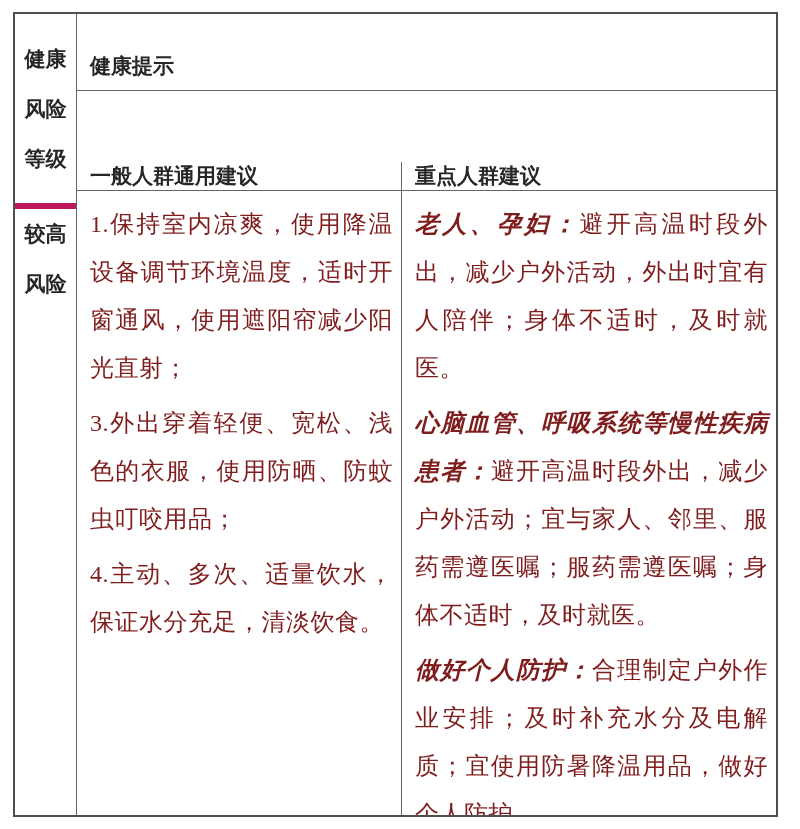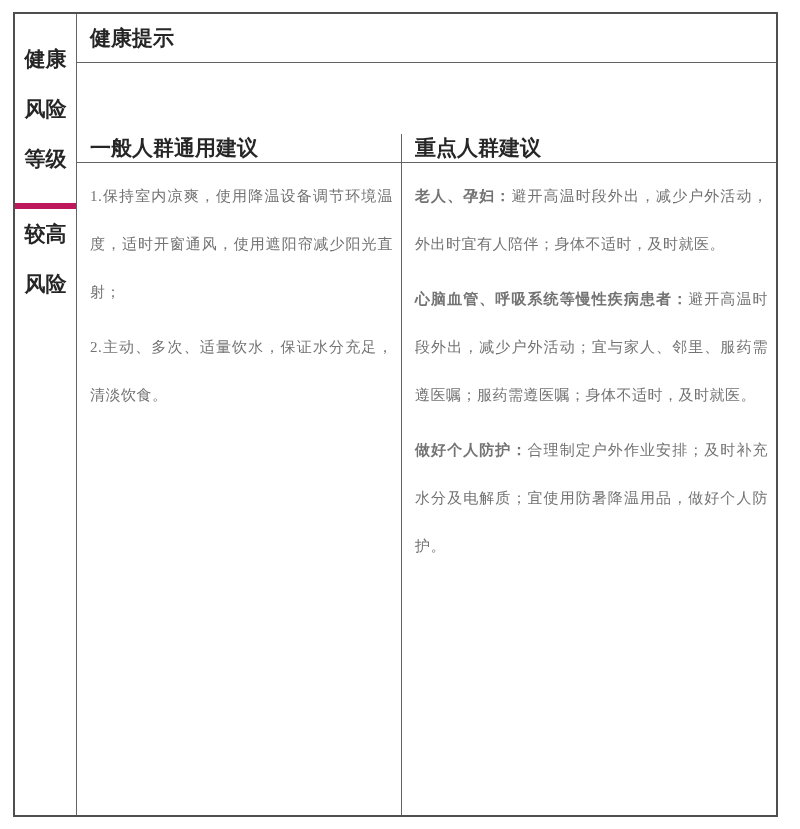"健康提示" .col-main { margin-top: none -> 28px }
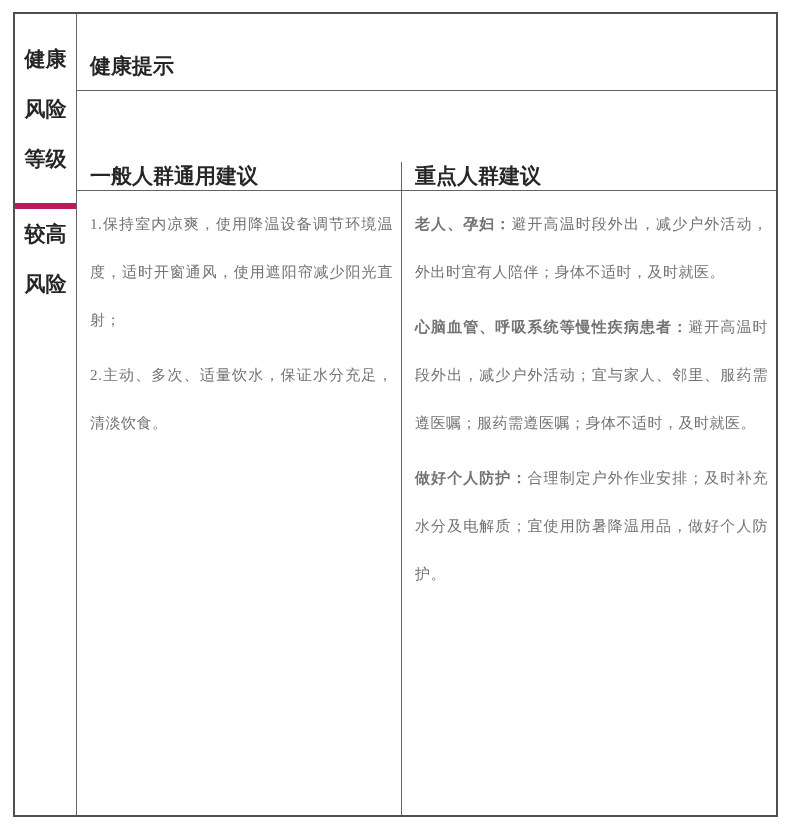"1.保持室内凉爽，使用降温设备调节环境温度，适时开窗通风，使用遮阳帘减少阳光直射" .cell-body p { color: #737373 -> #7f1d1d; font-size: 15px -> 24px }
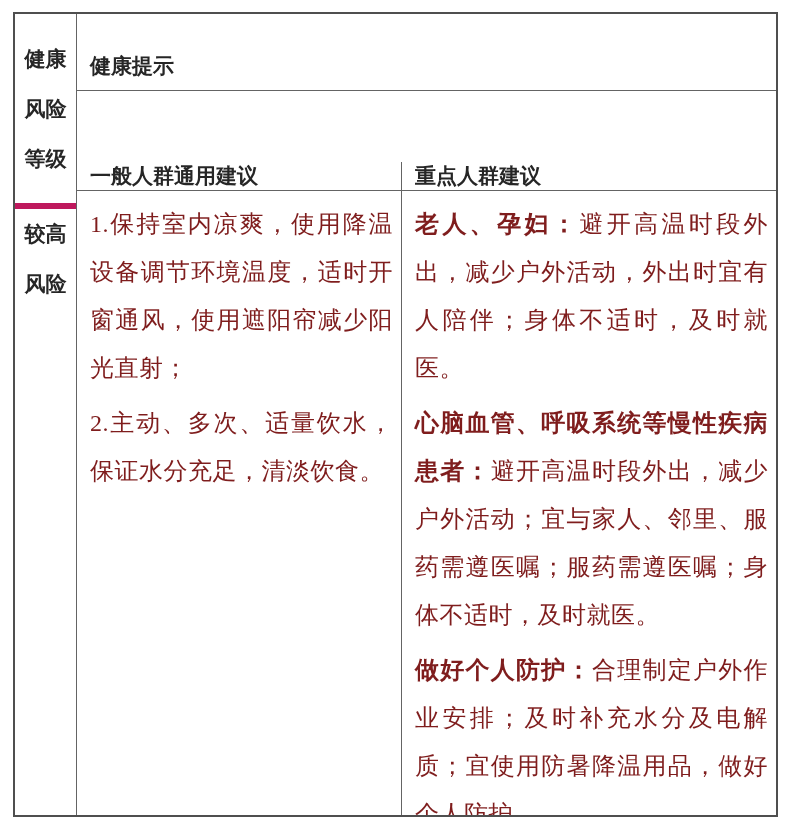"老人、孕妇：" .cell-body p b { font-style: none -> italic }
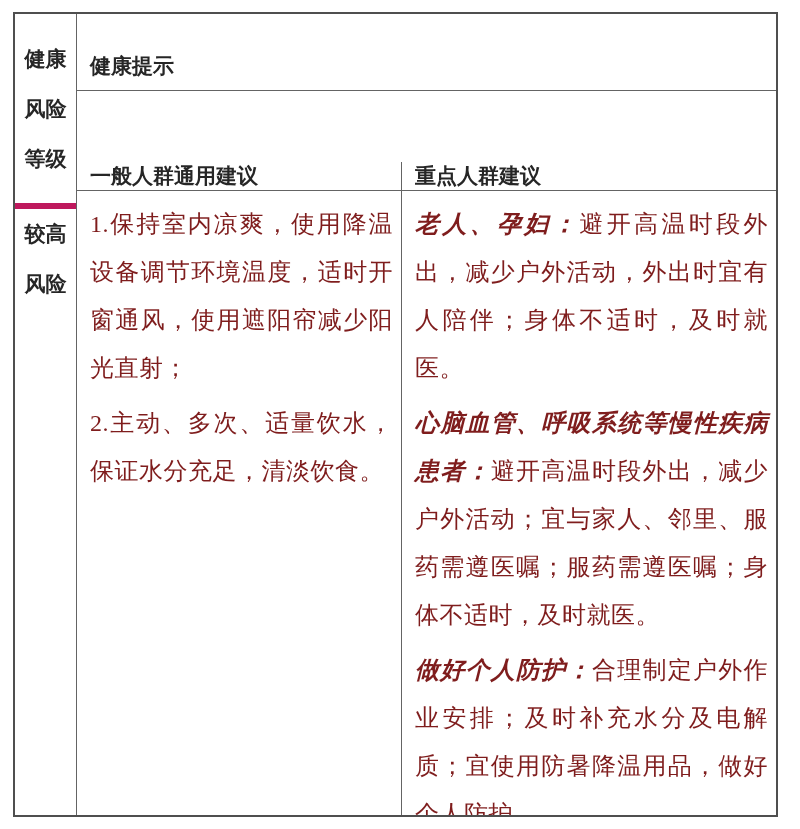"3.外出穿着轻便、宽松、浅色的衣服，使用防晒、防蚊虫叮咬用品；" p { html: none -> <p>3.外出穿着轻便、宽松、浅色的衣服，使用防晒、防蚊虫叮咬用品；</p> }
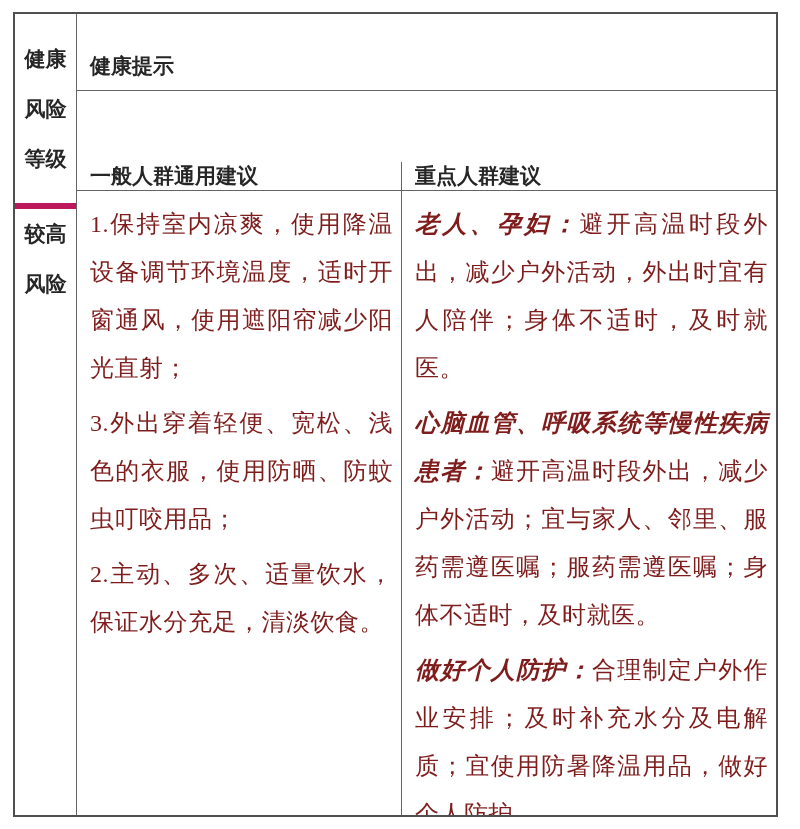"2.主动、多次、适量饮水，保证水分充足，清淡饮食。" p { text: 2 -> 4 }
